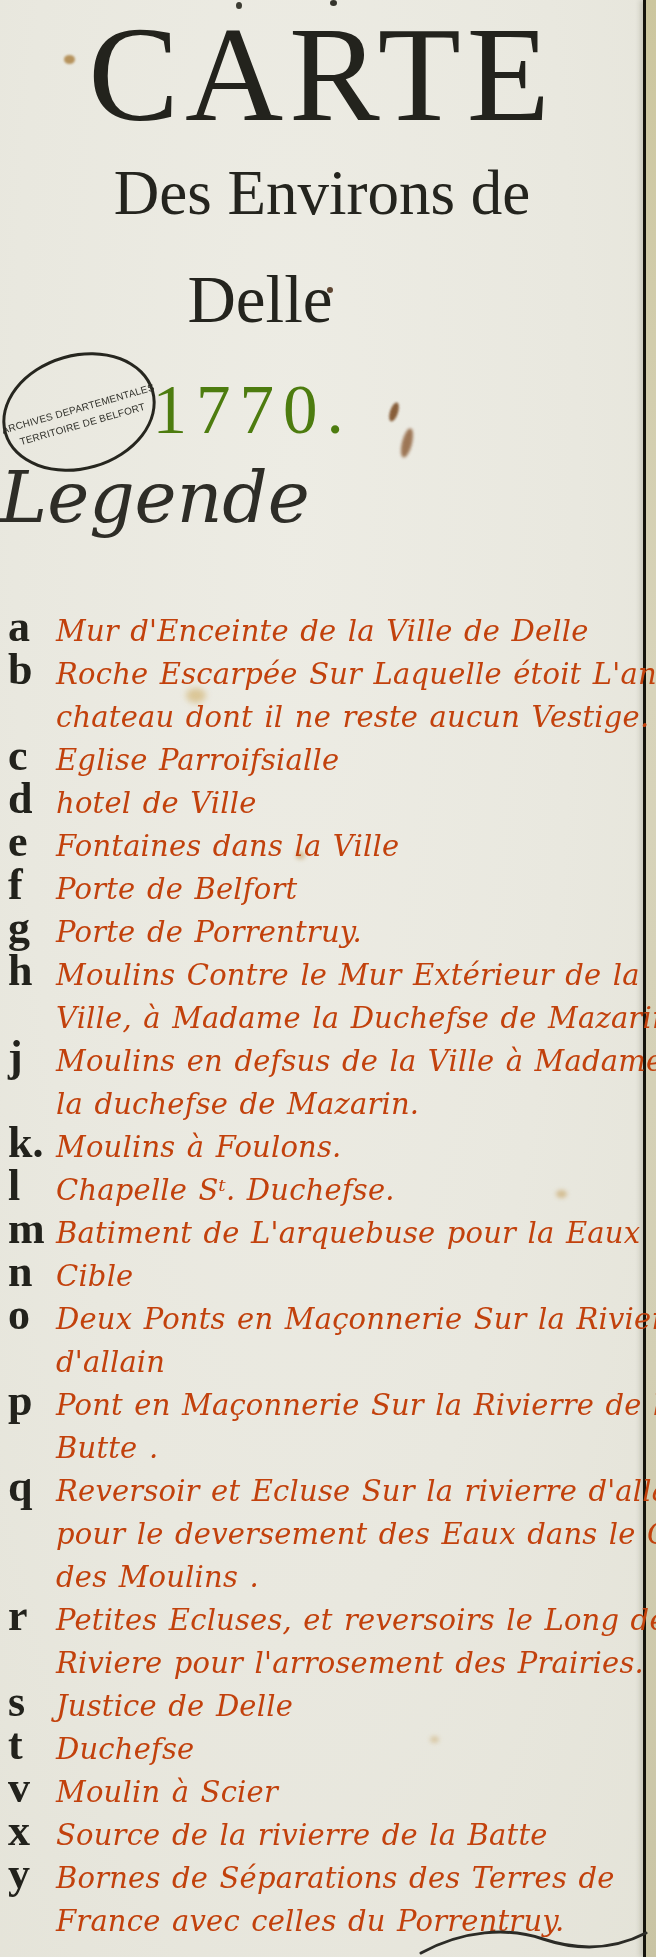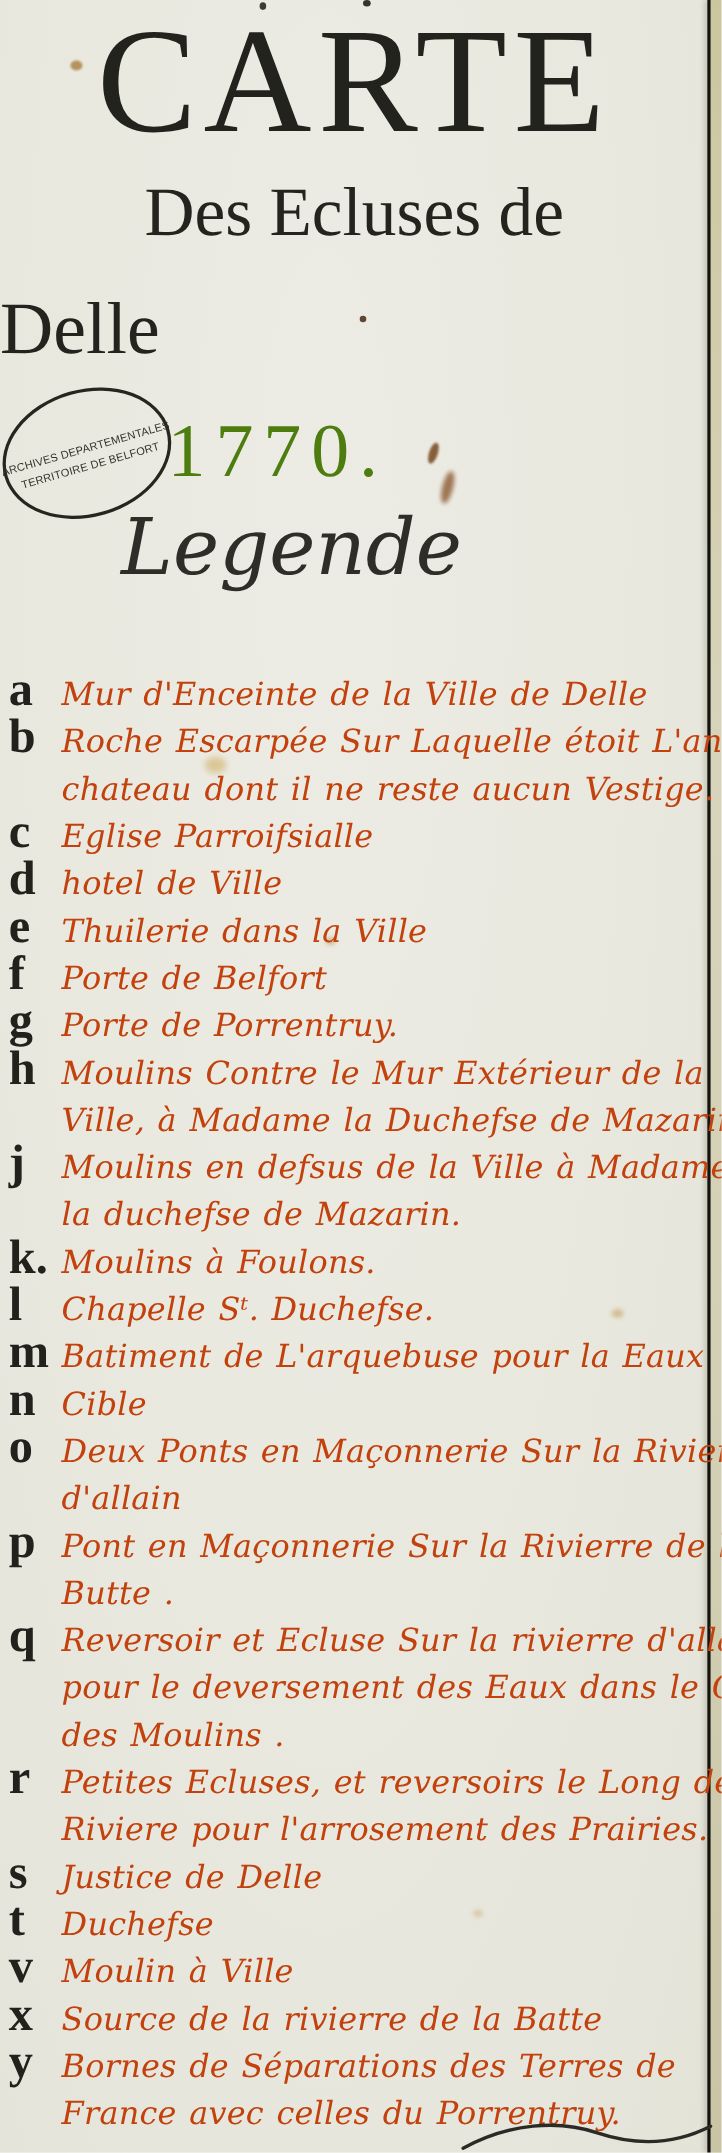"Des Ecluses de" div.abs { text: Ecluses -> Environs }
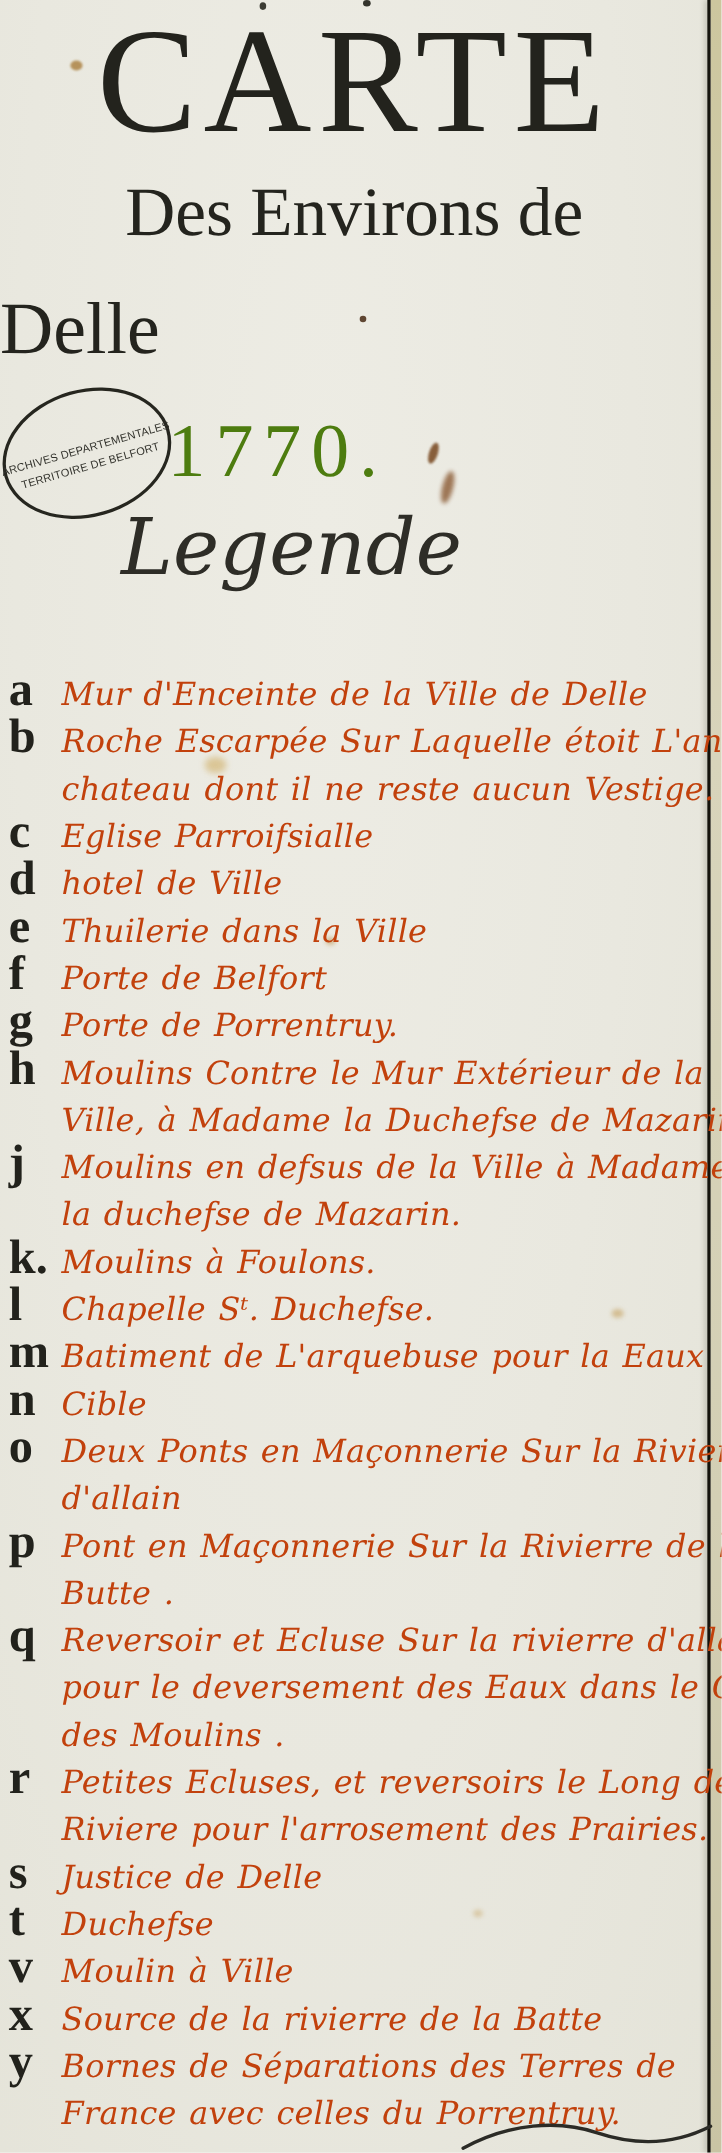"Delle" .title-place { text-align: left -> center }
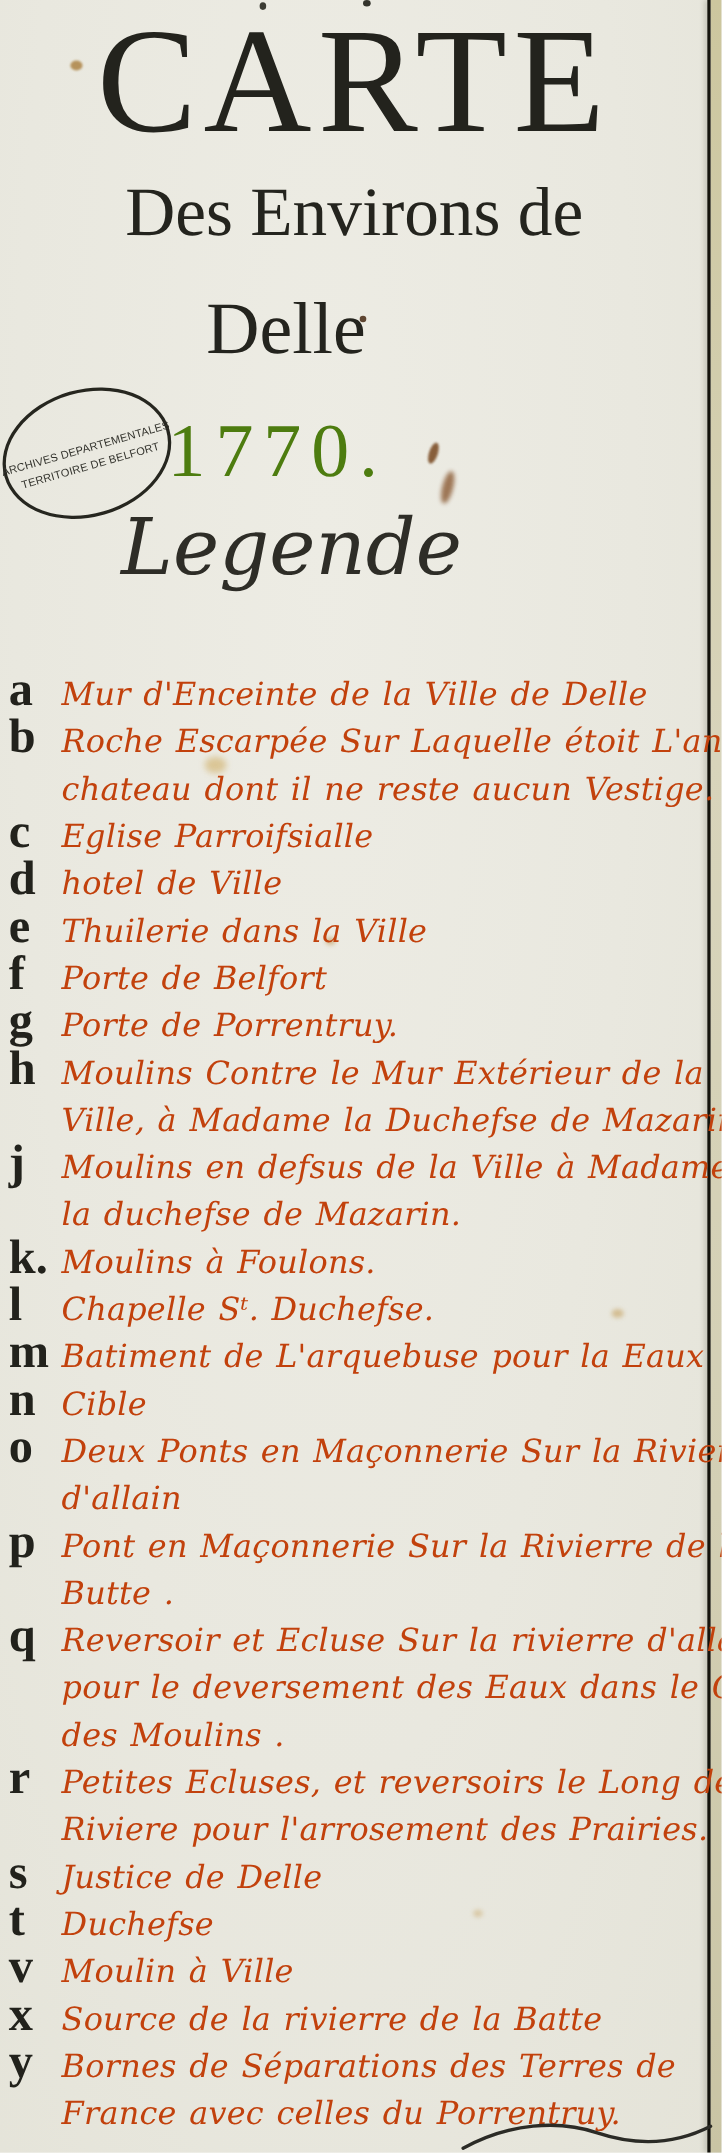"Legende" .legend-heading { text-align: center -> left }
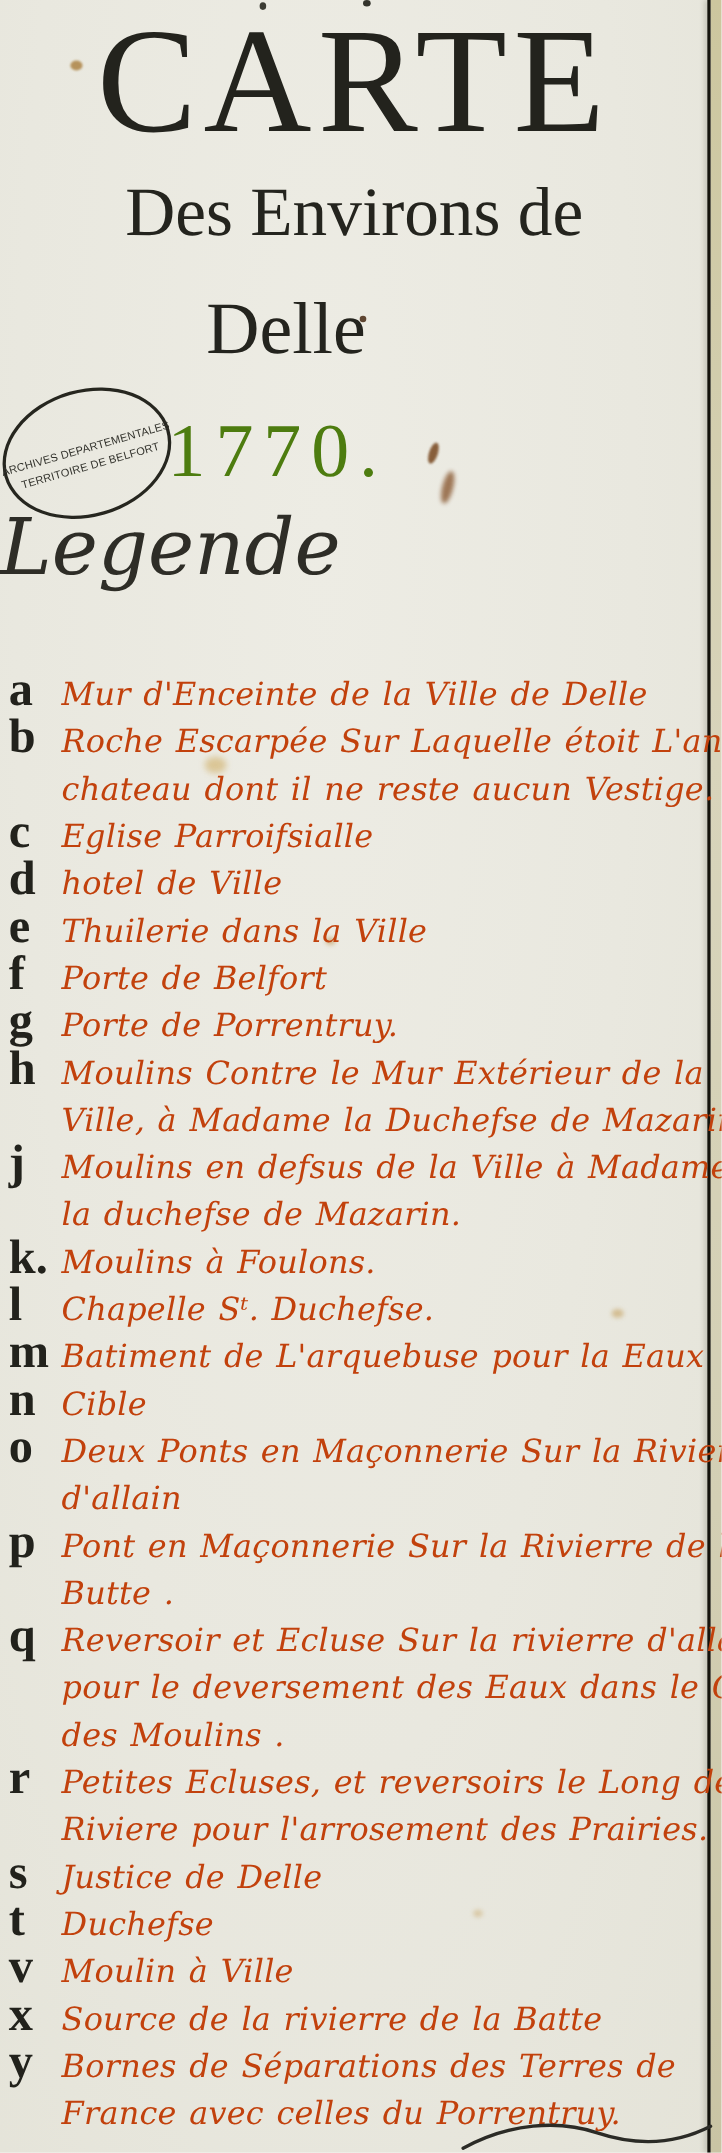"Thuilerie dans la Ville" span.entry-text { text: Thuilerie -> Fontaines }
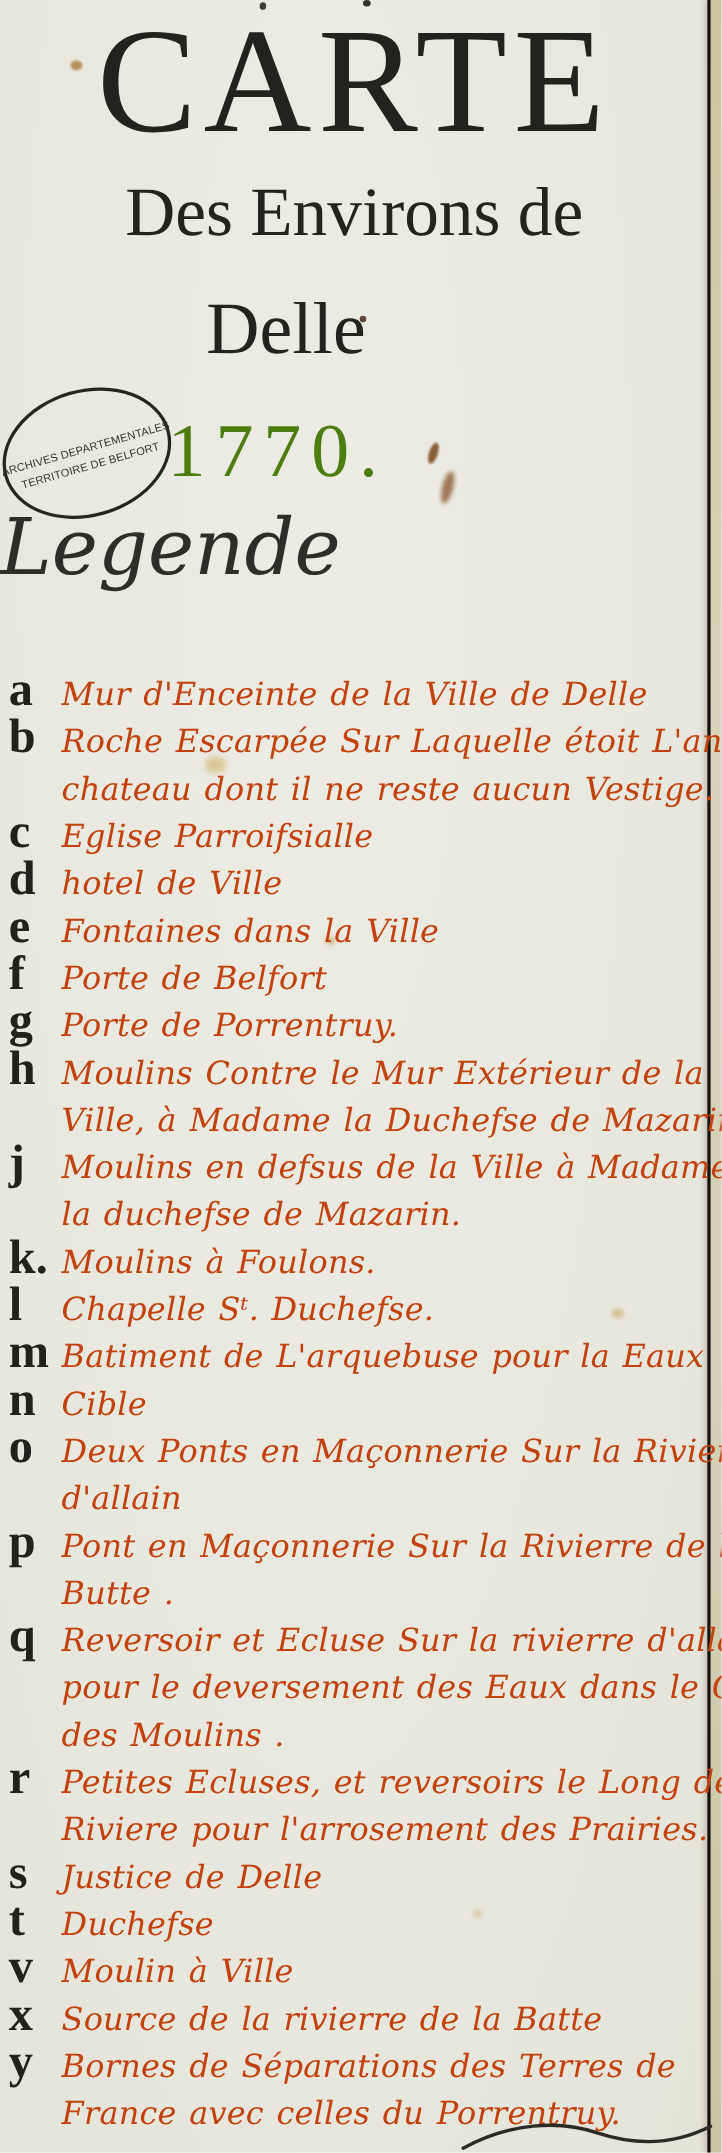"Moulin à Ville" span.entry-text { text: Ville -> Scier }
